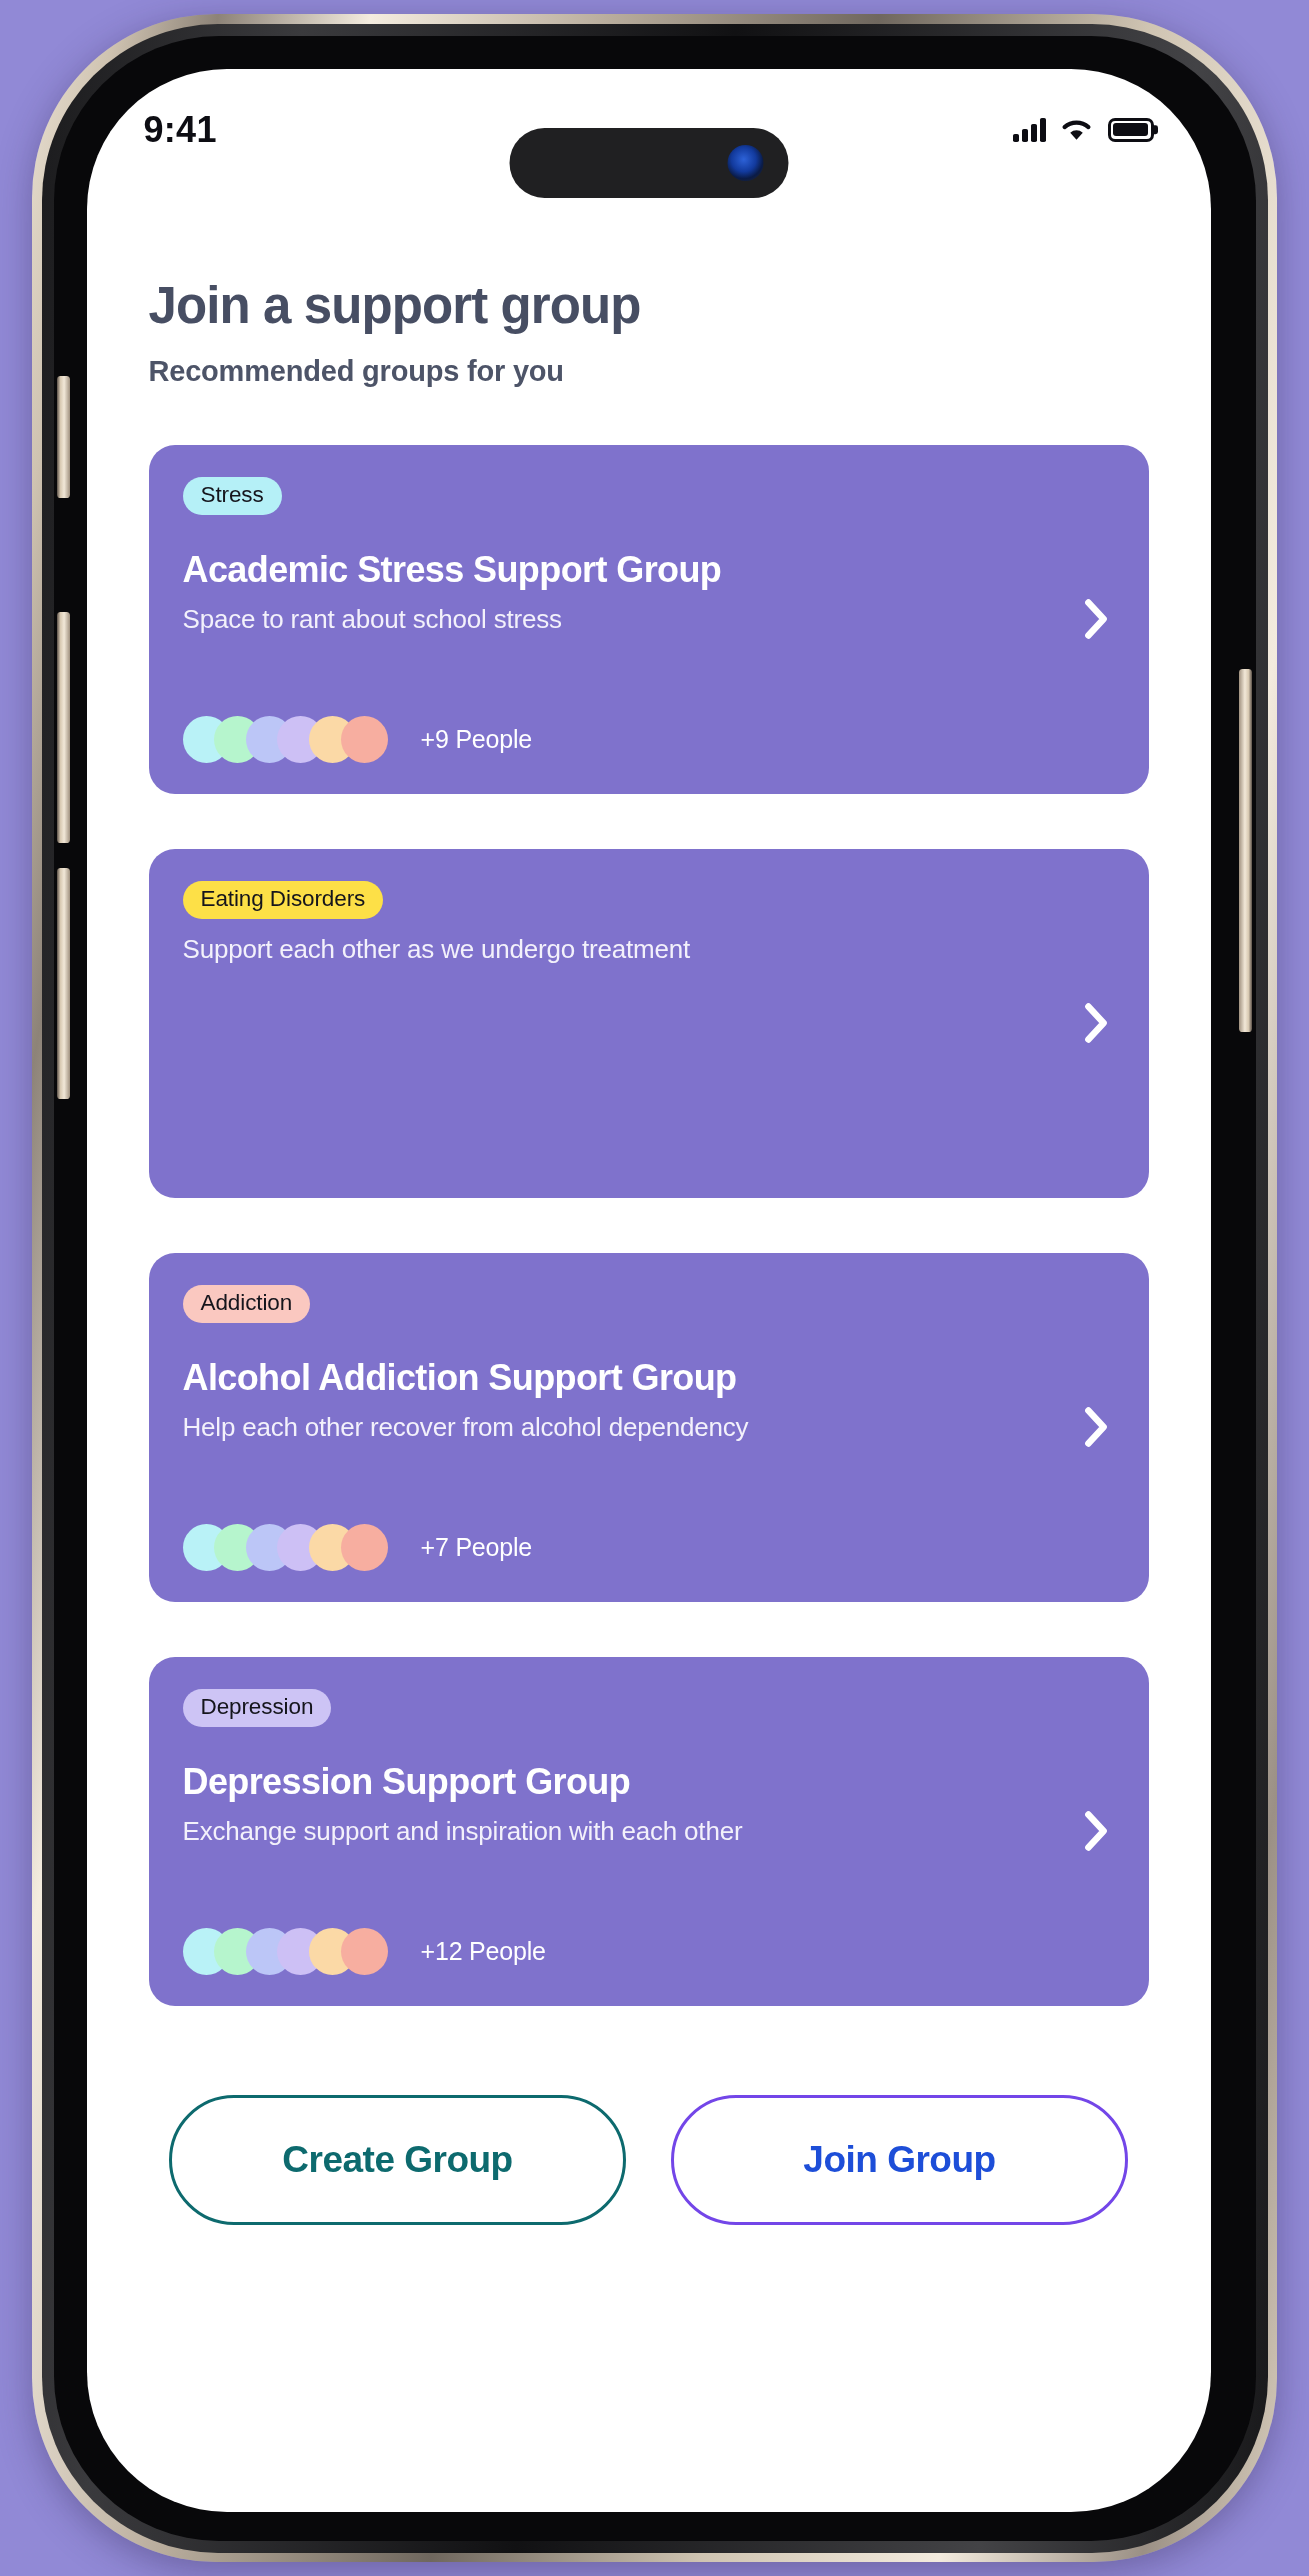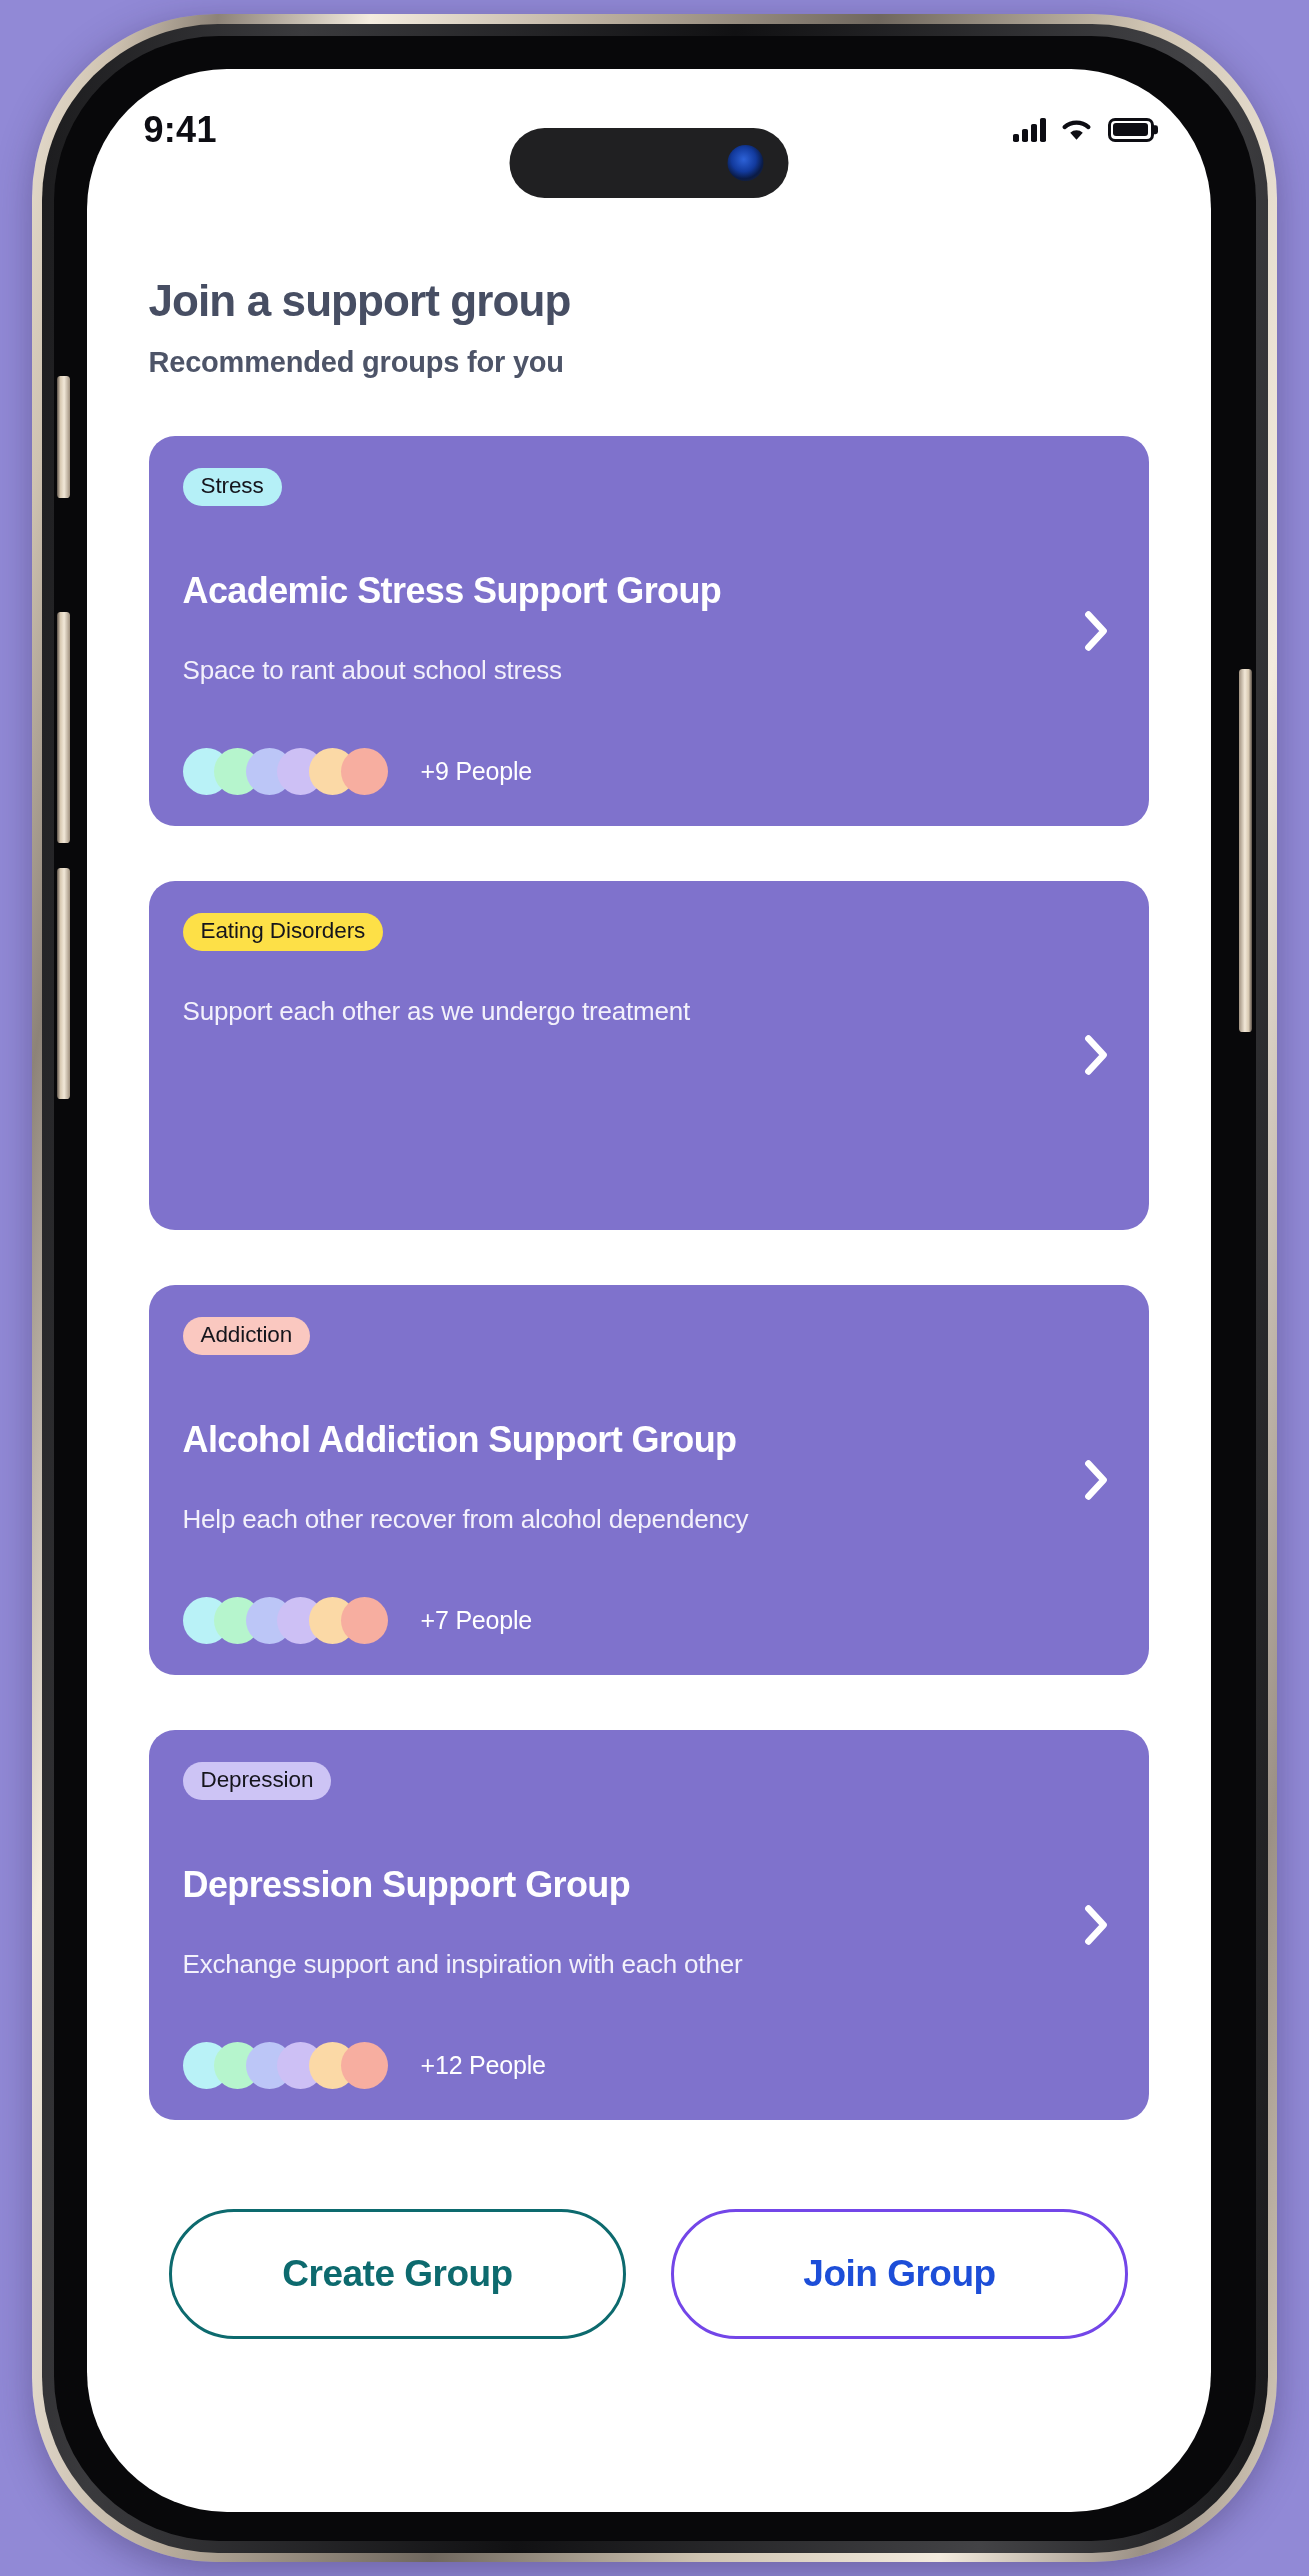"Join a support group" .page-title { font-size: 44px -> 51px }
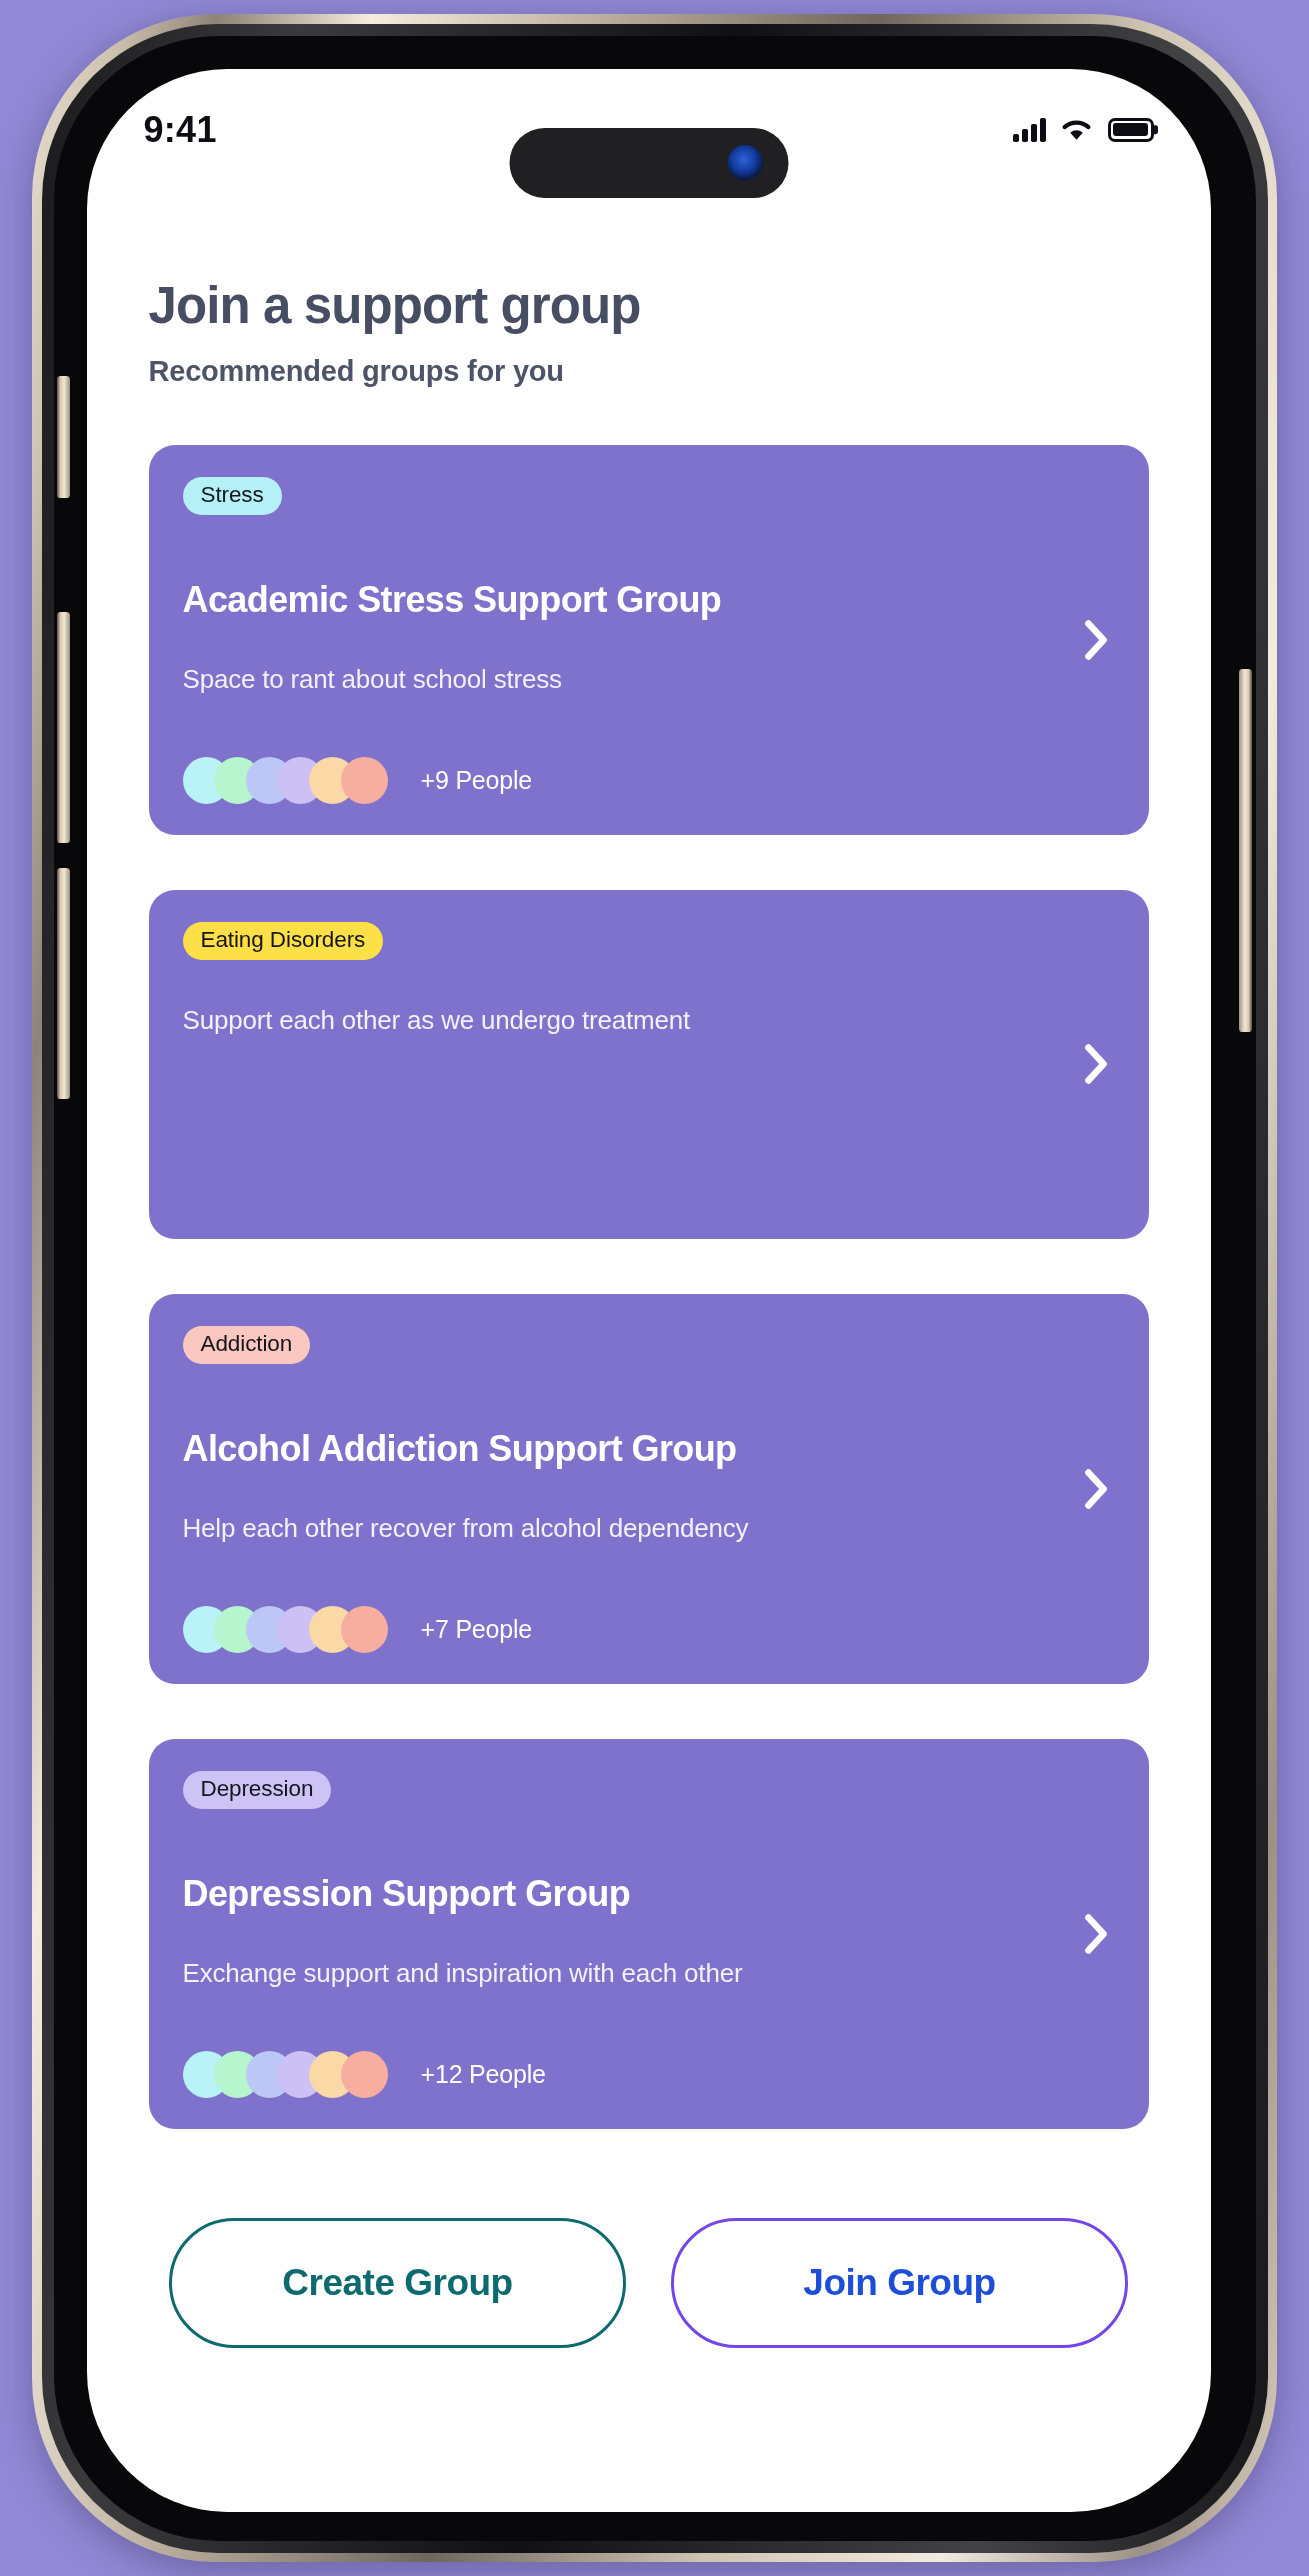"Stress" .card { gap: 30px -> none }
